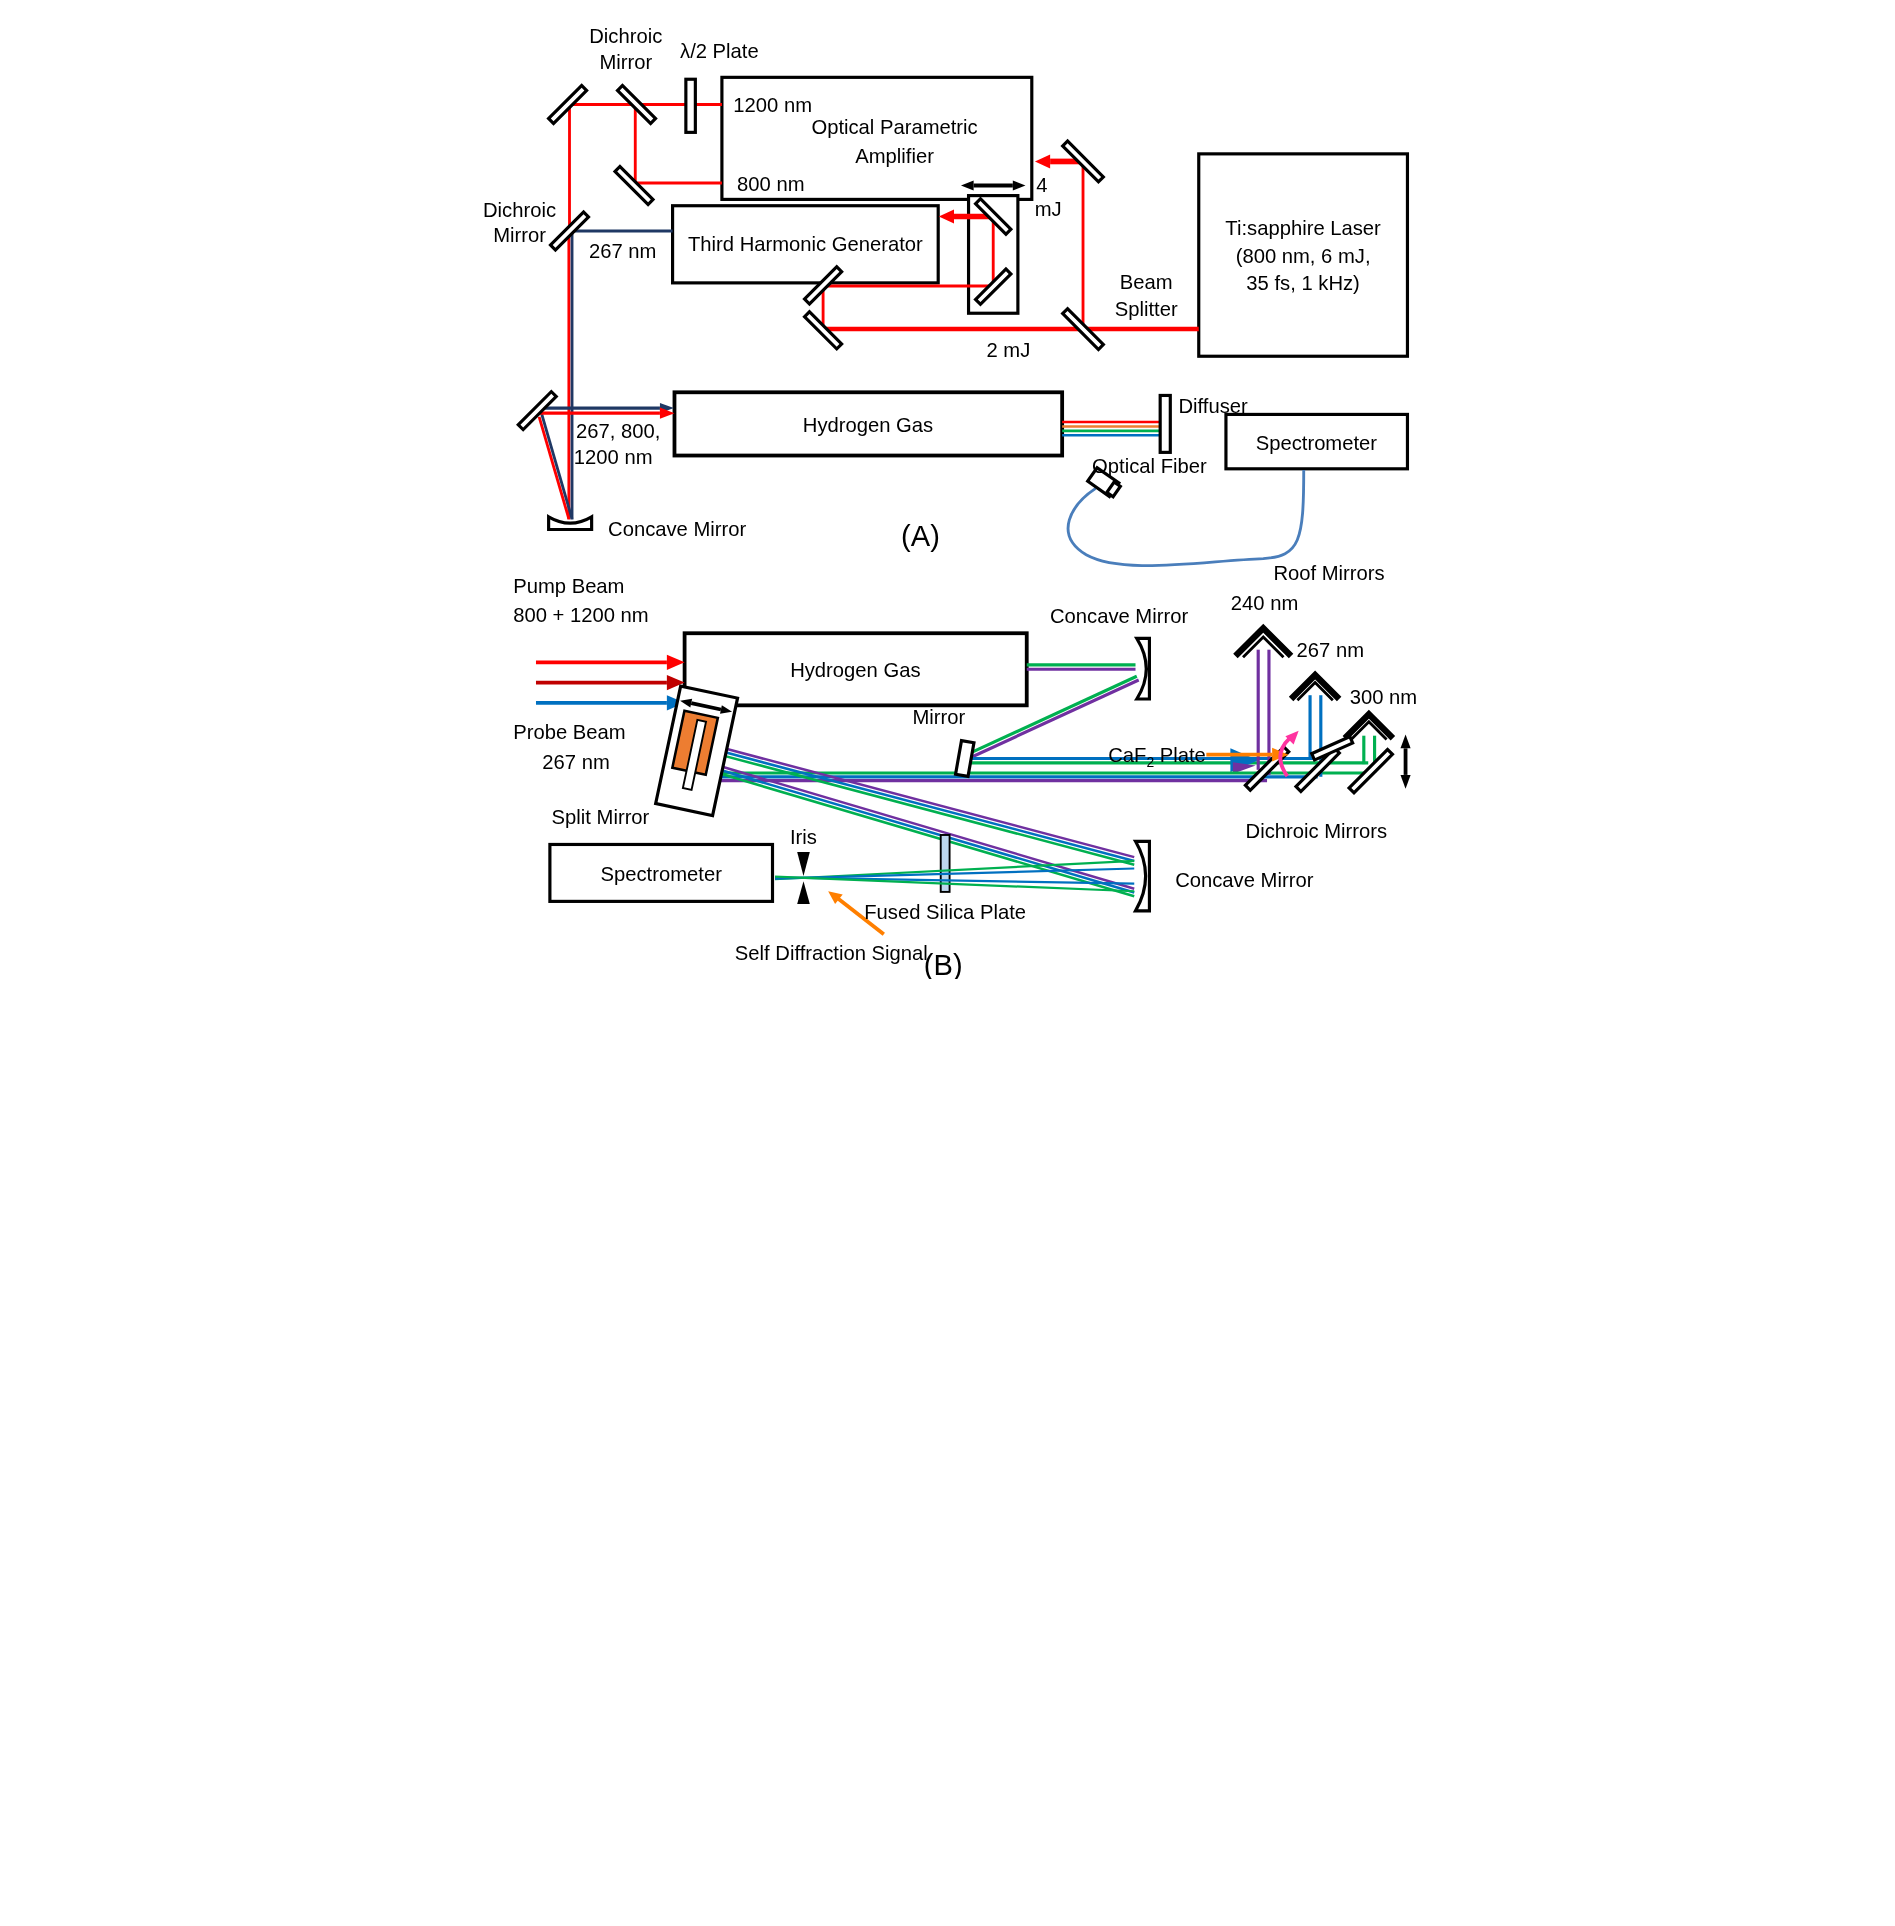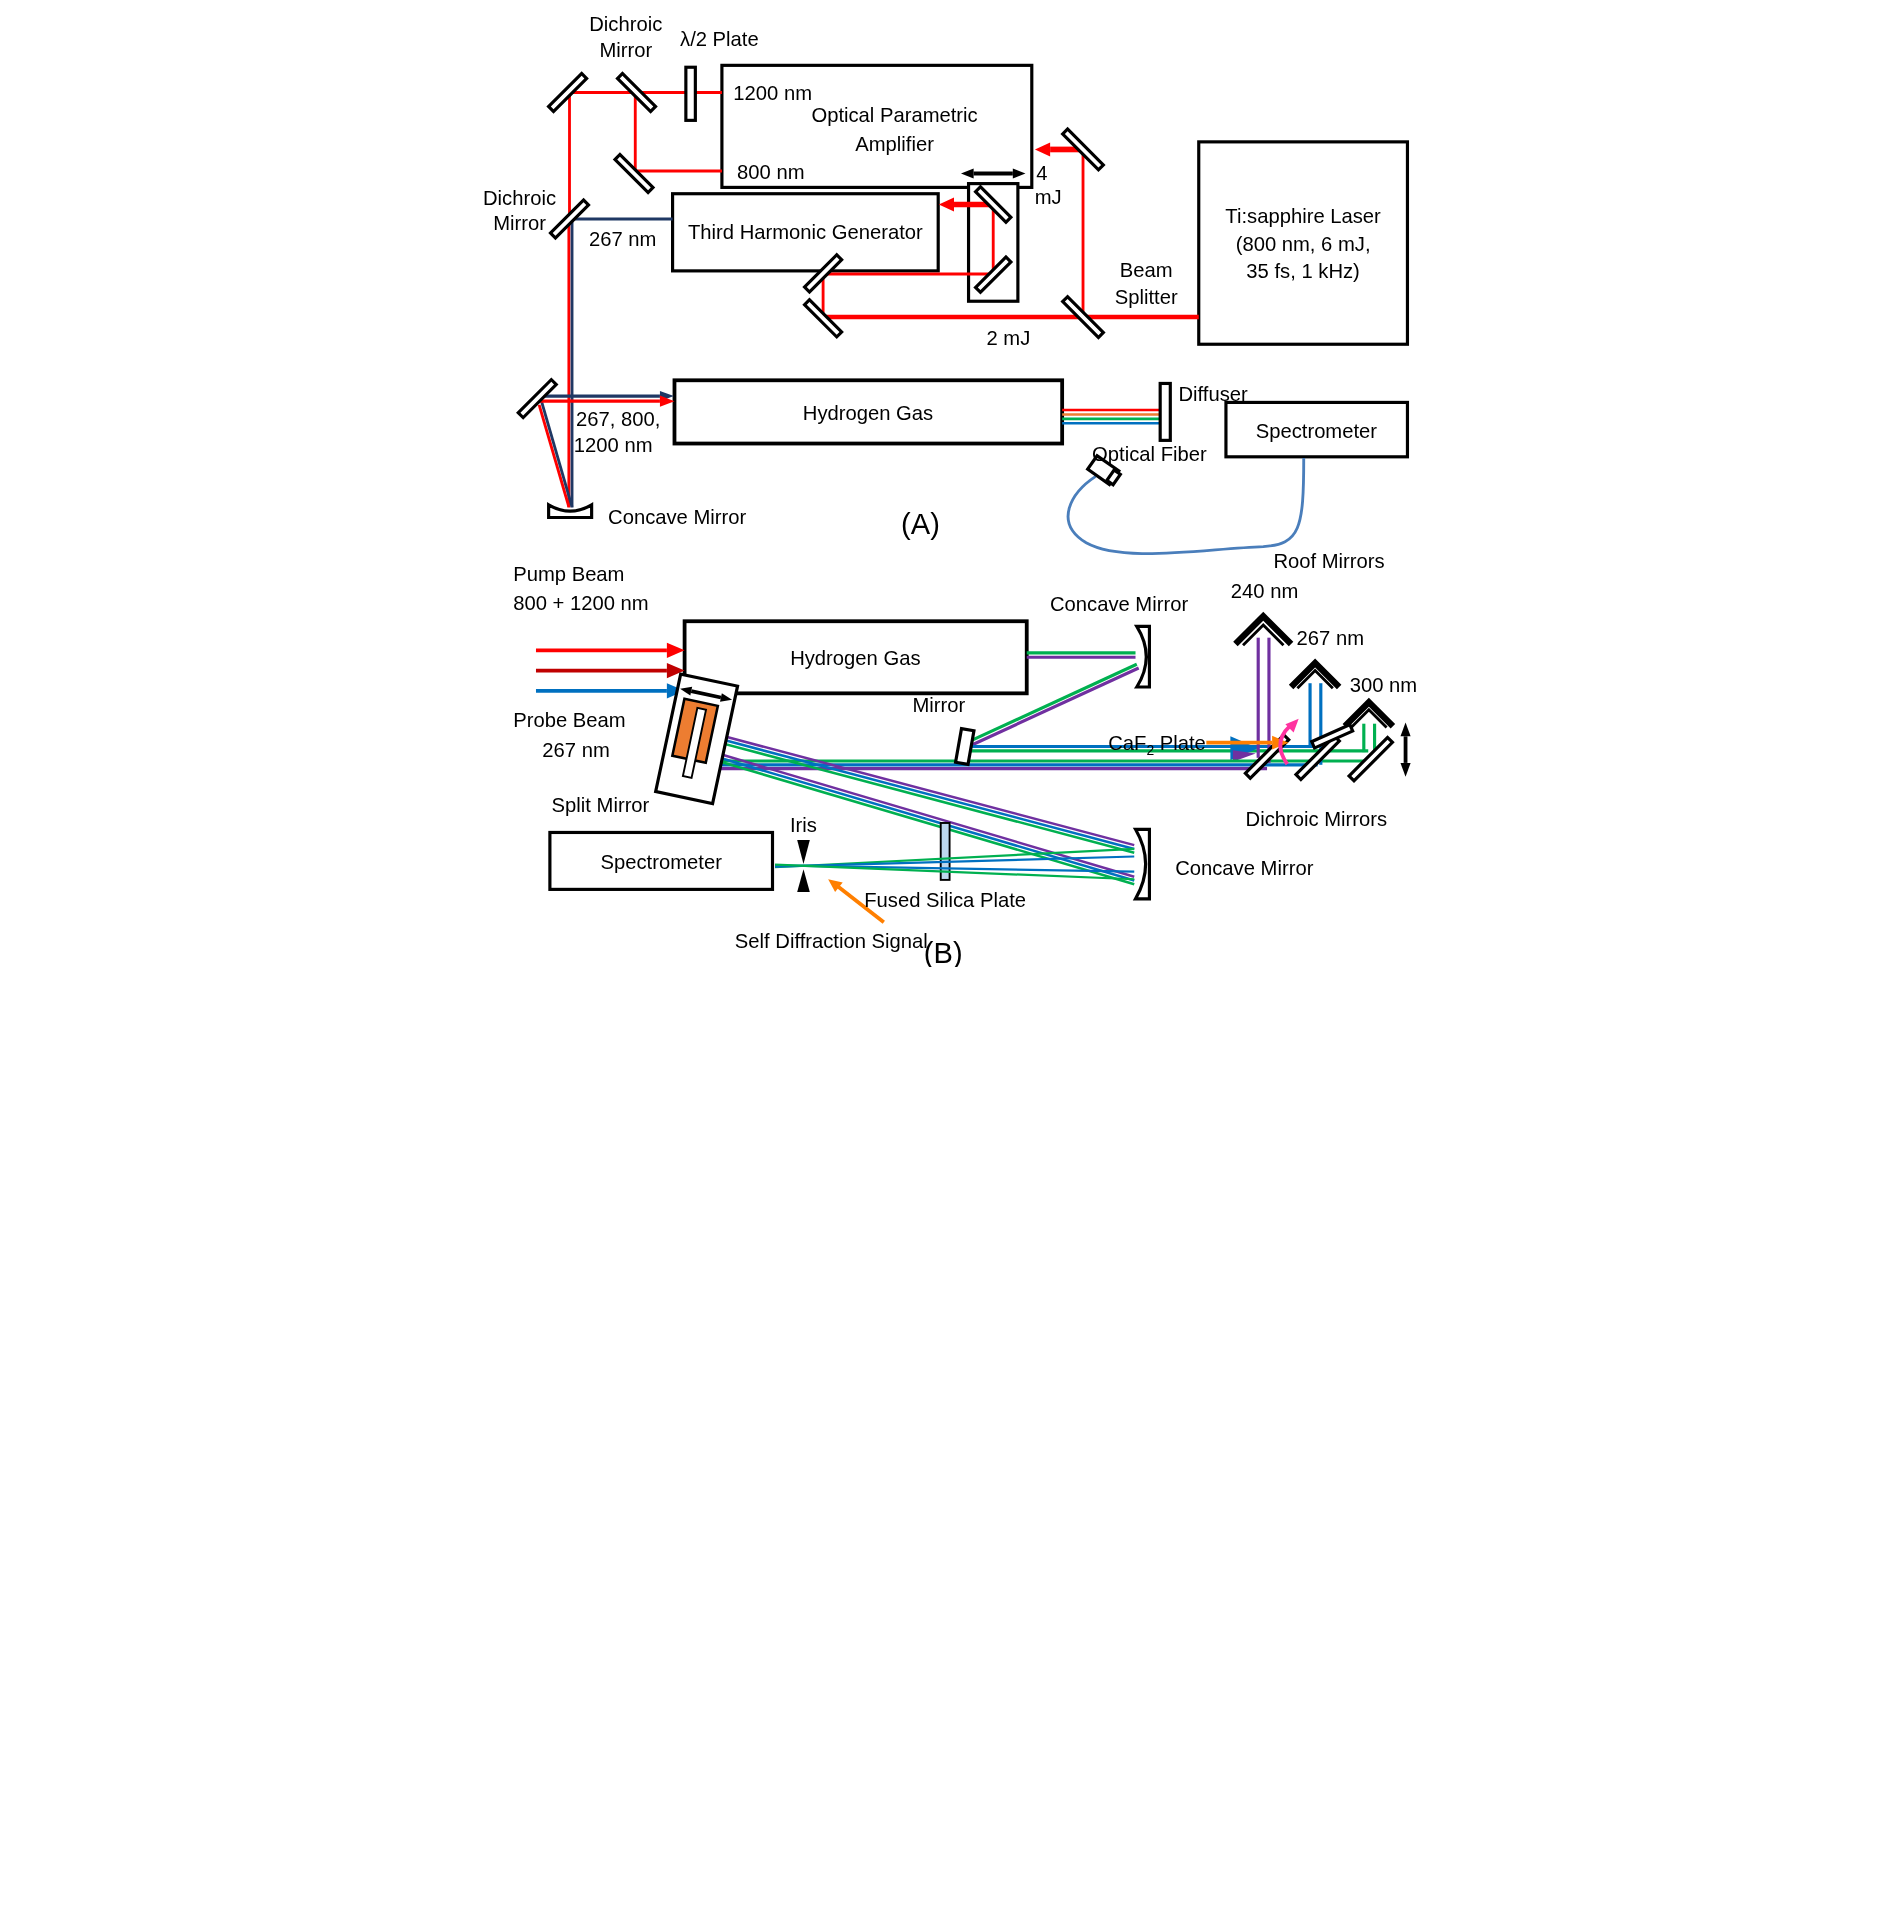"Dichroic" .stage { margin: 4px auto -> 16px auto }
